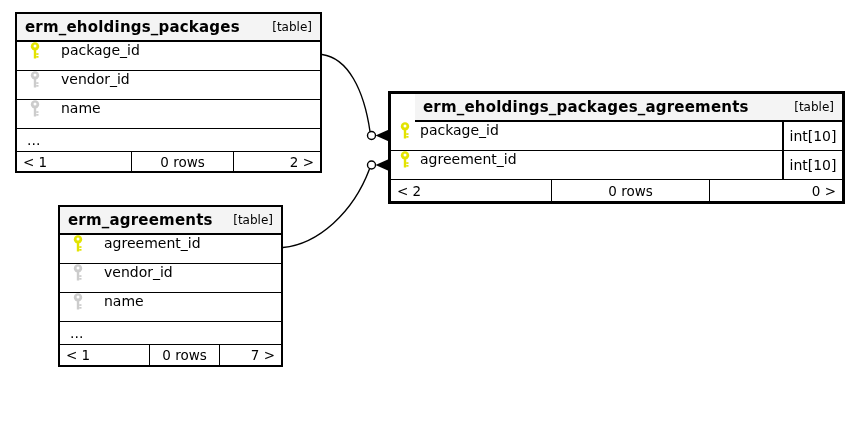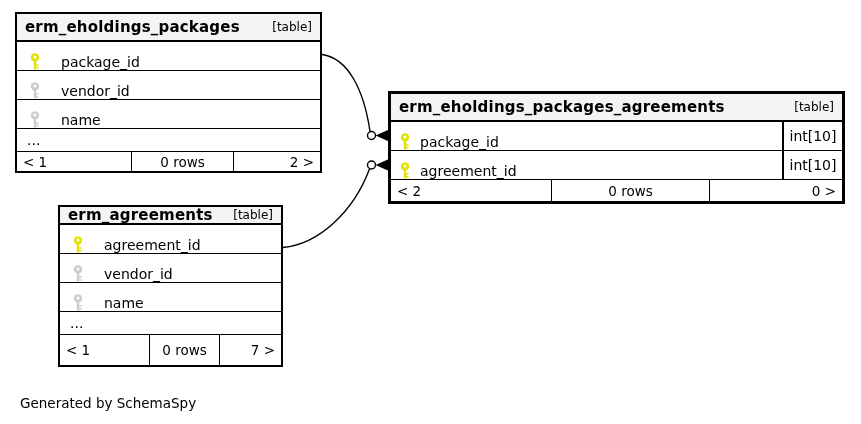"package_id" .col-main { align-items: flex-end -> flex-start }
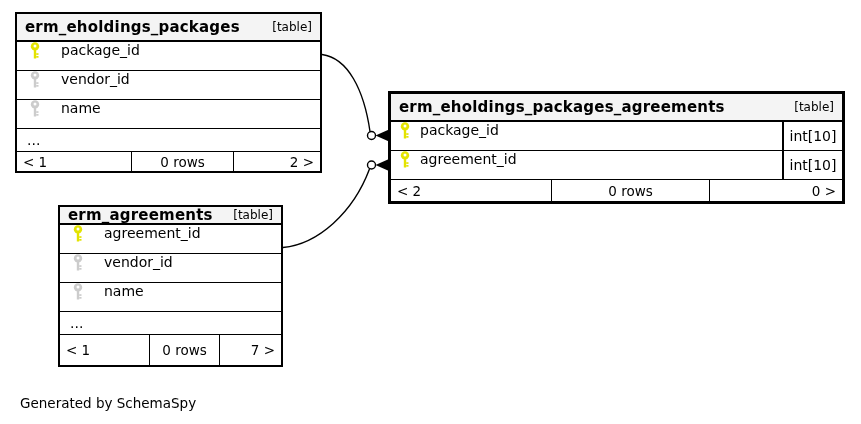"erm_eholdings_packages_agreements" #table-join .tbl-header { margin-left: none -> 24px }
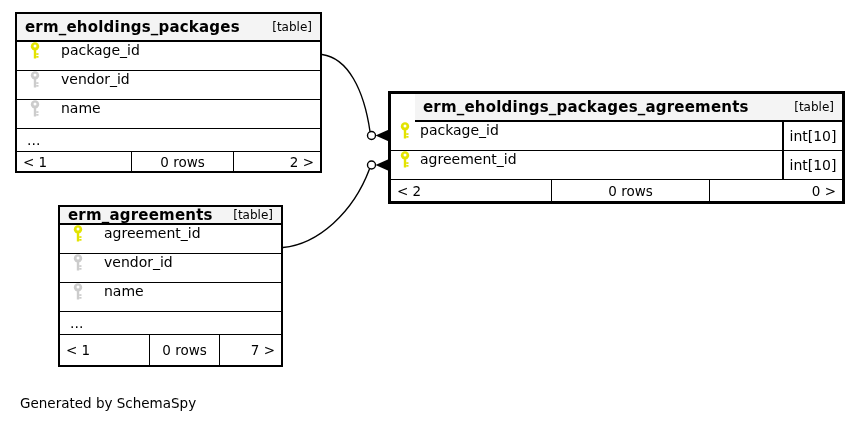"erm_agreements" #table-agreements .tbl-header { height: 18px -> 28px }
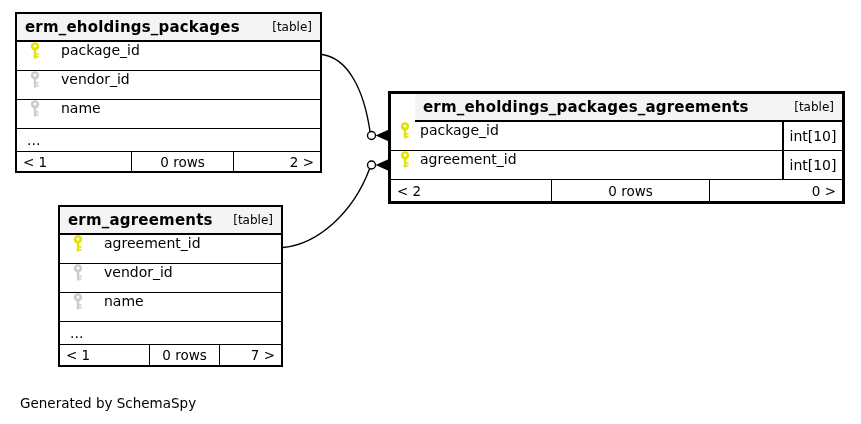"Generated by SchemaSpy" div.caption { html: <div>Generated by SchemaSpy</div> -> none }
